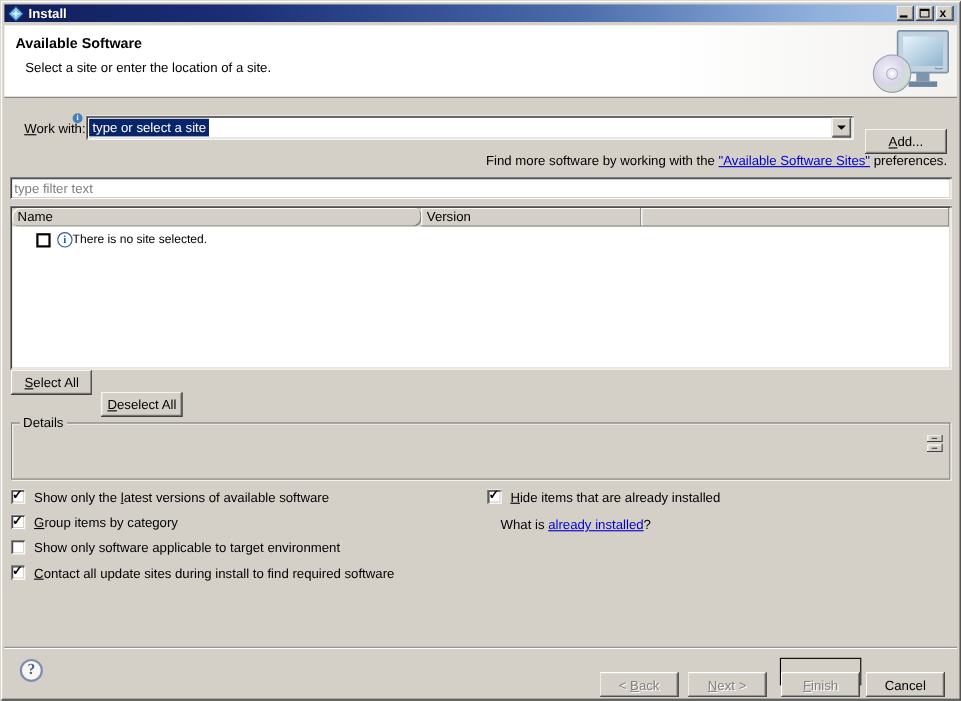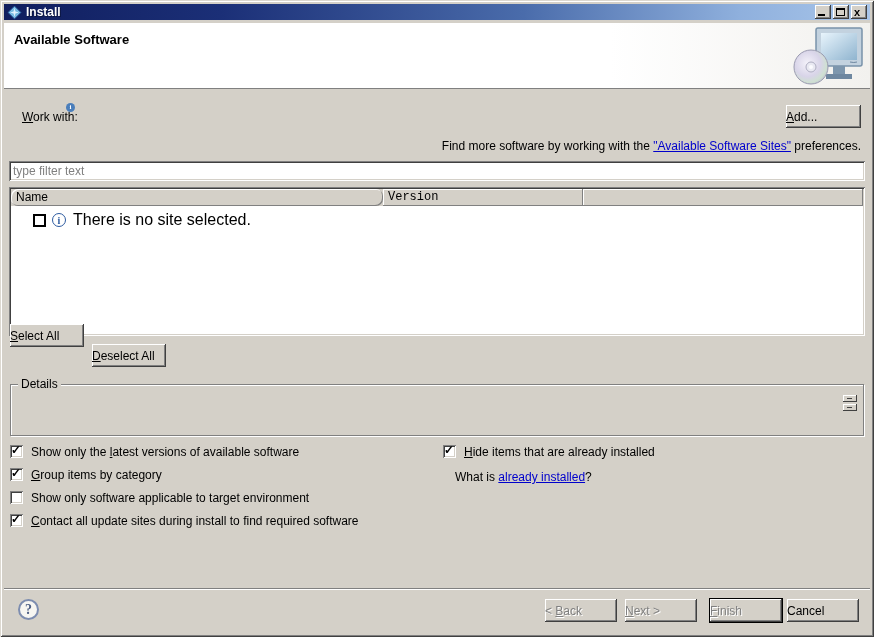"Select a site or enter" div.banner-sub { html: none -> <div>Select a site or enter the location of a site.</div> }
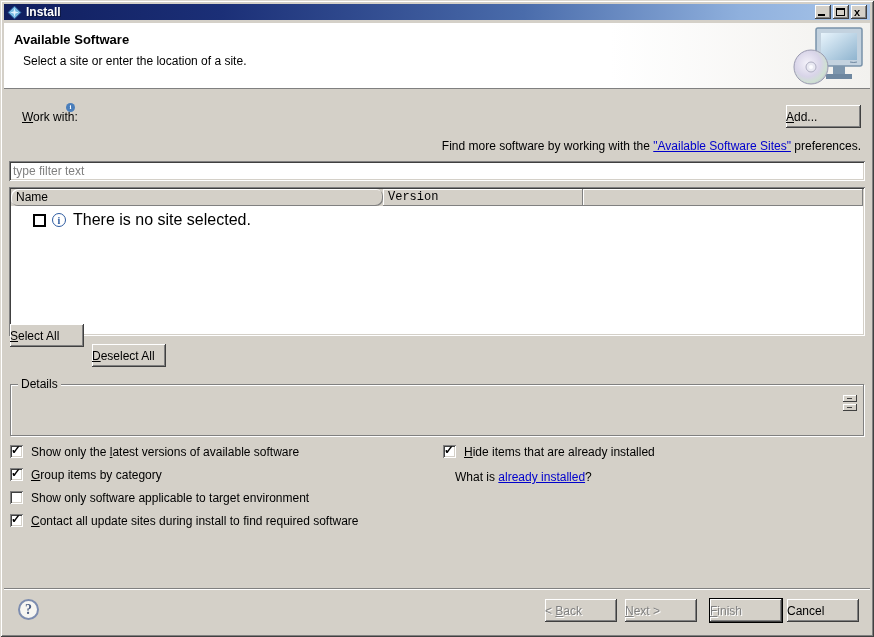"type or select a site" div.combo { html: none -> <div> <span>type or select a site</span> <div> <span></span> </div> </div> }
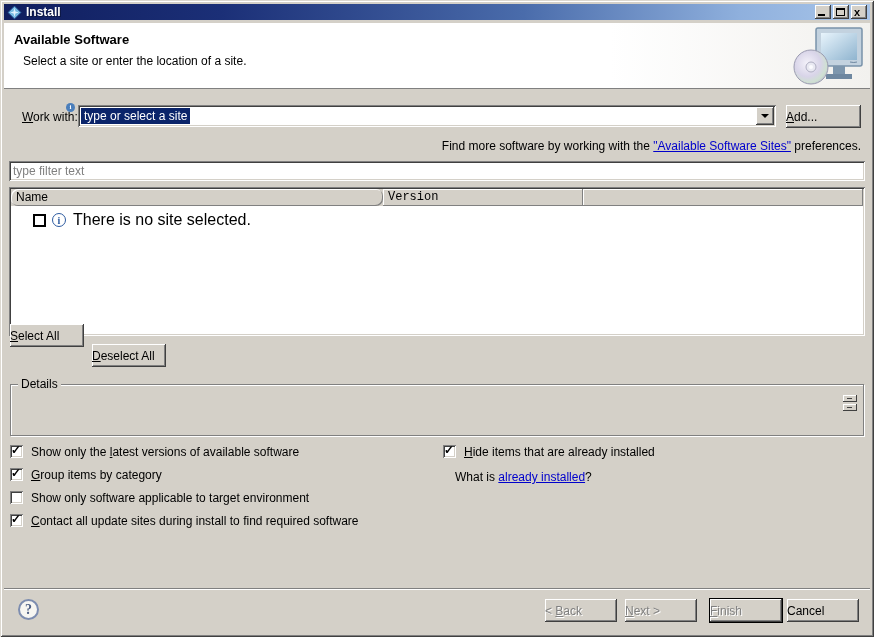"Add..." .btn { justify-content: flex-start -> center; margin-top: none -> 12px }
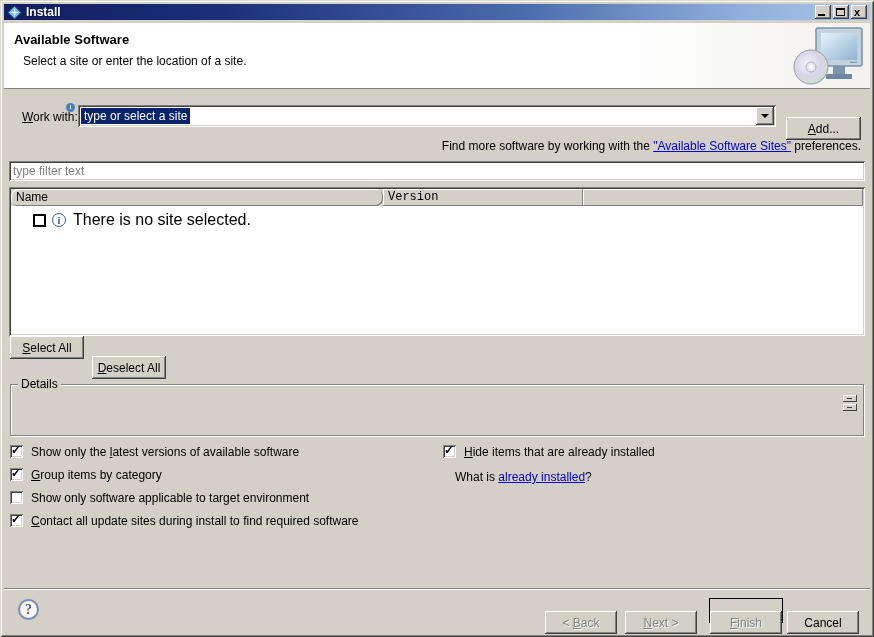"Version" .th-version { font-family: Liberation Mono, monospace -> none }
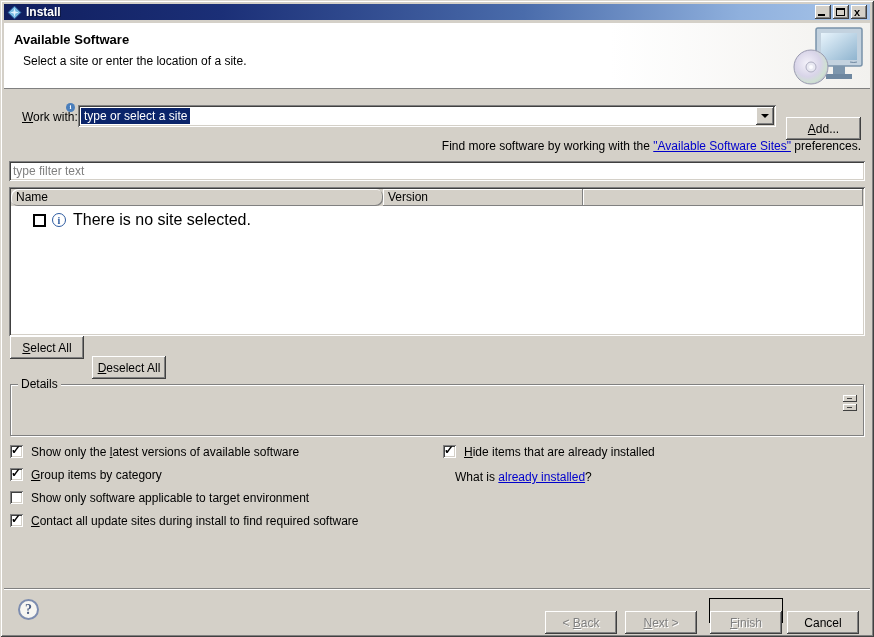"There is no site selected." .trow-text { font-size: 16px -> 11px; margin-left: 7px -> none }
